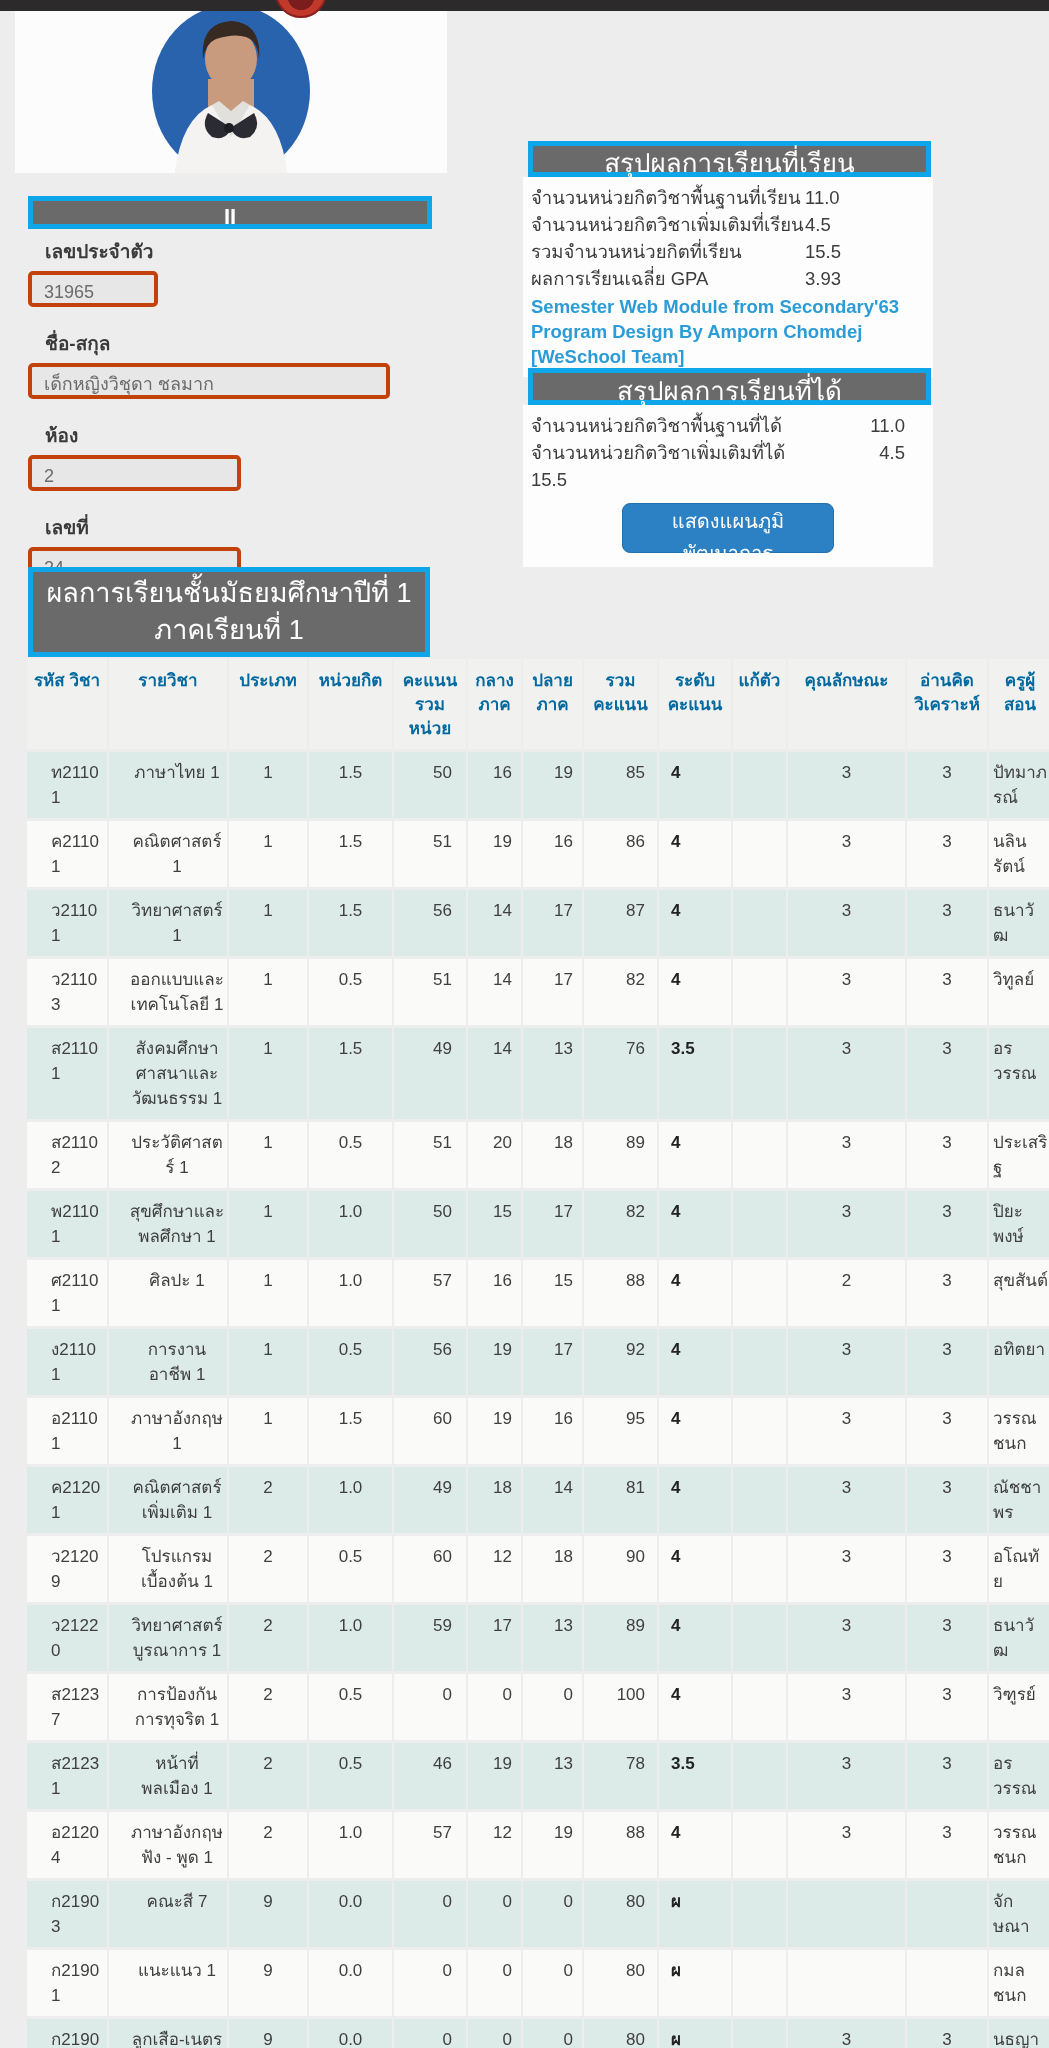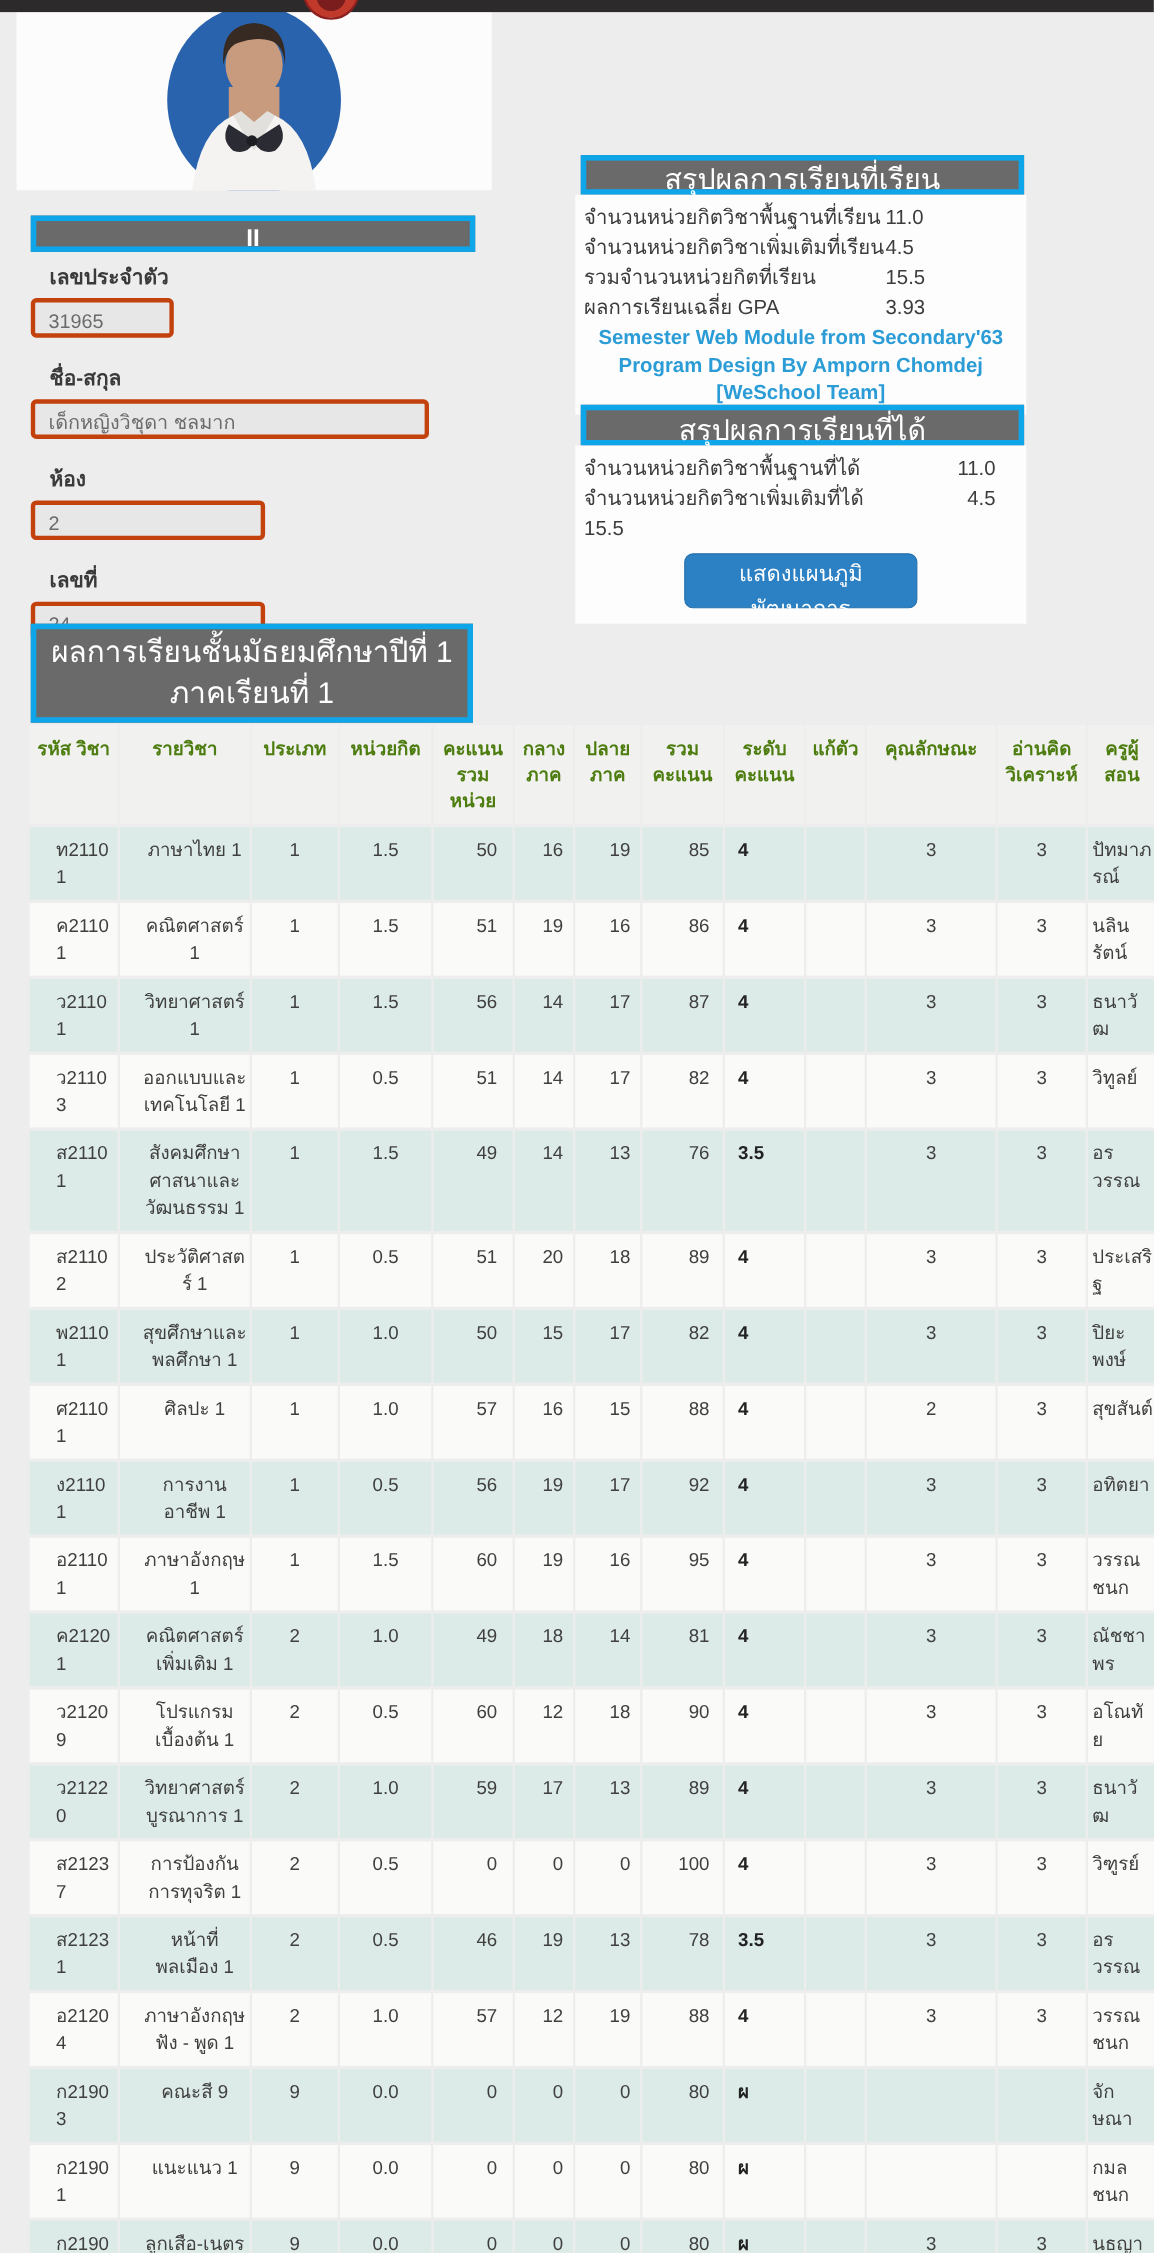"Semester Web Module from Secondary'63" .credit { text-align: center -> none }
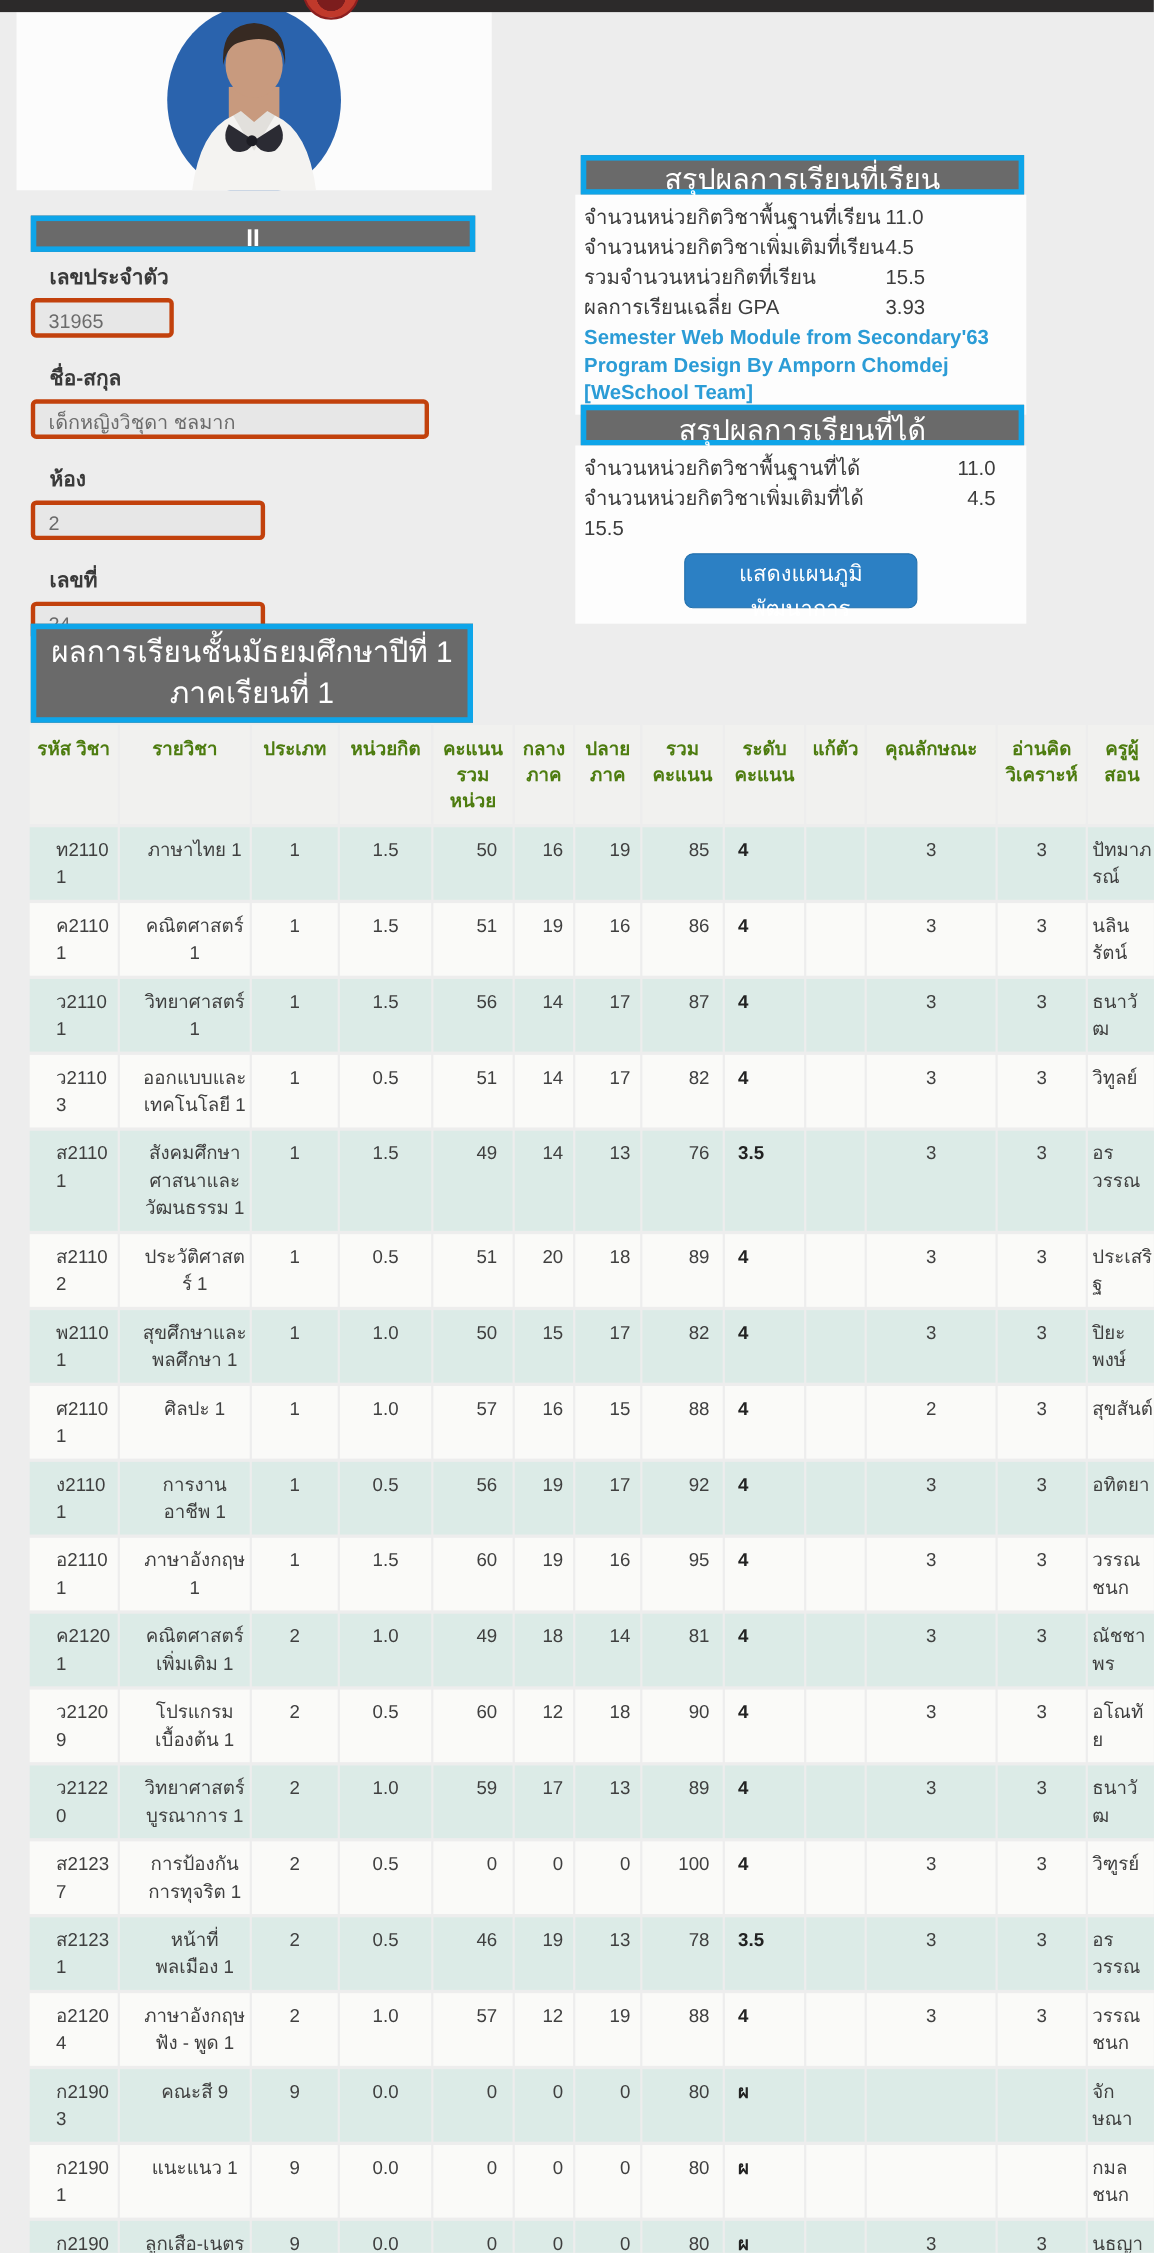"รหัส วิชา" .results th { color: #4d7c0f -> #0369a1 }
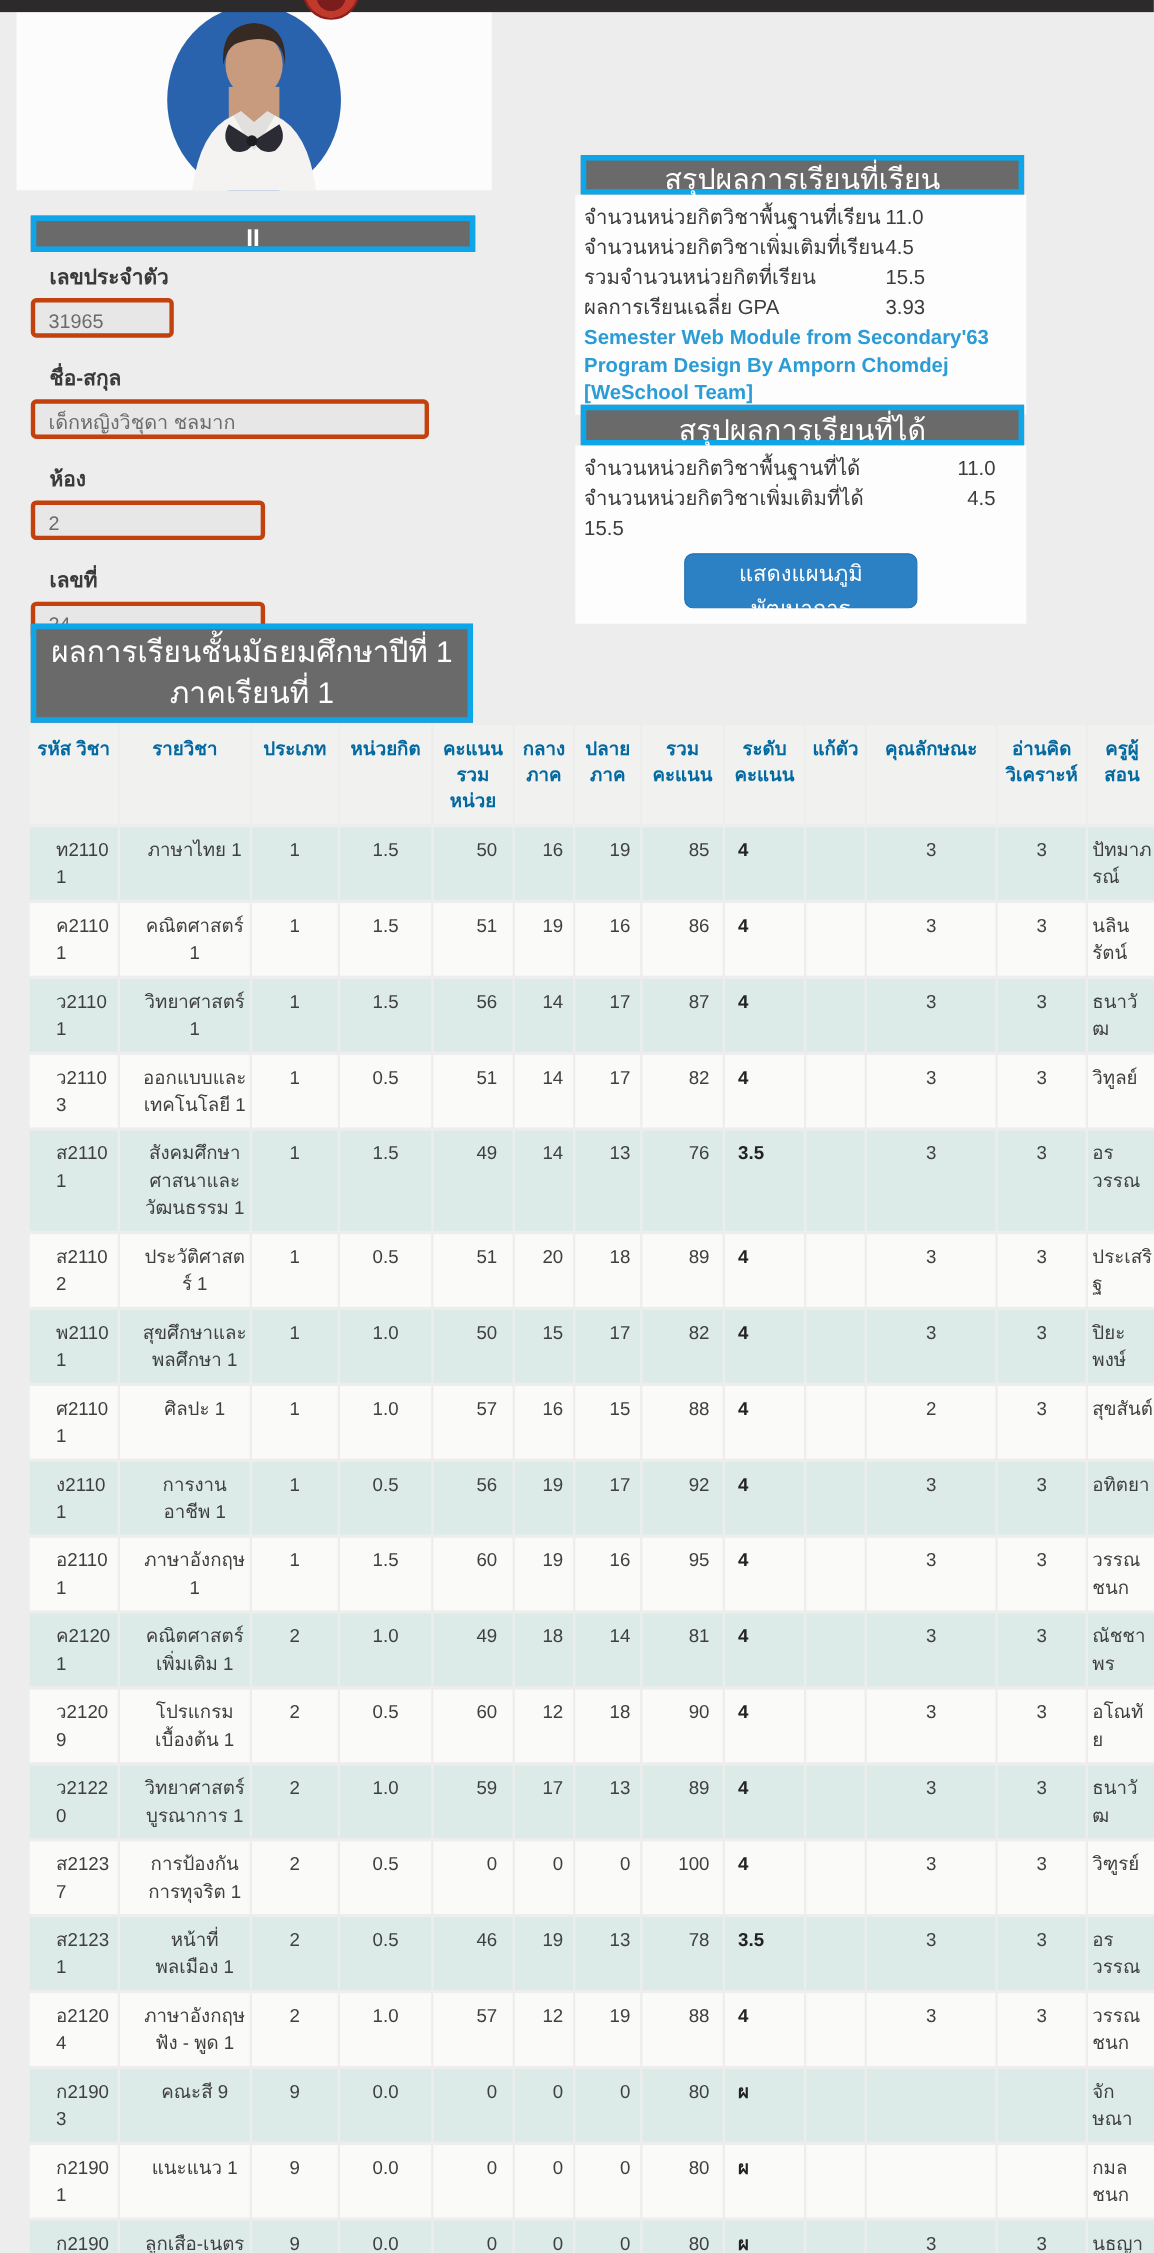"คณะสี 9" td.c1 { text: 9 -> 7 }
